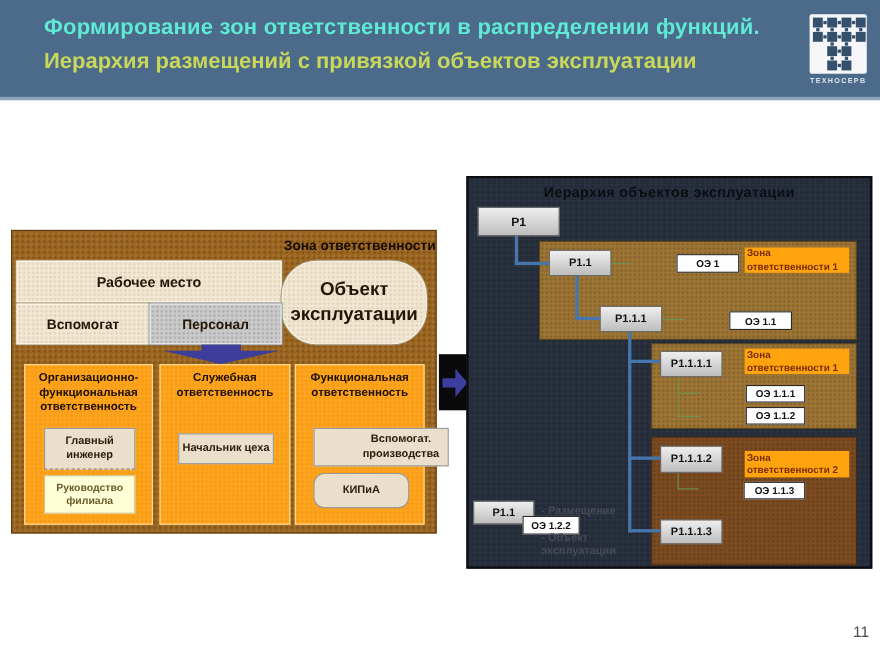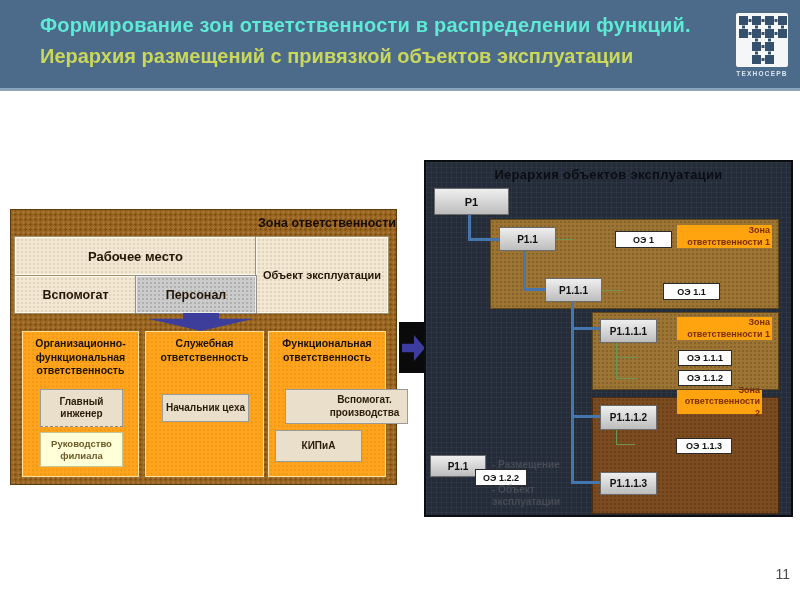"Р1" .node { text-align: right -> left }
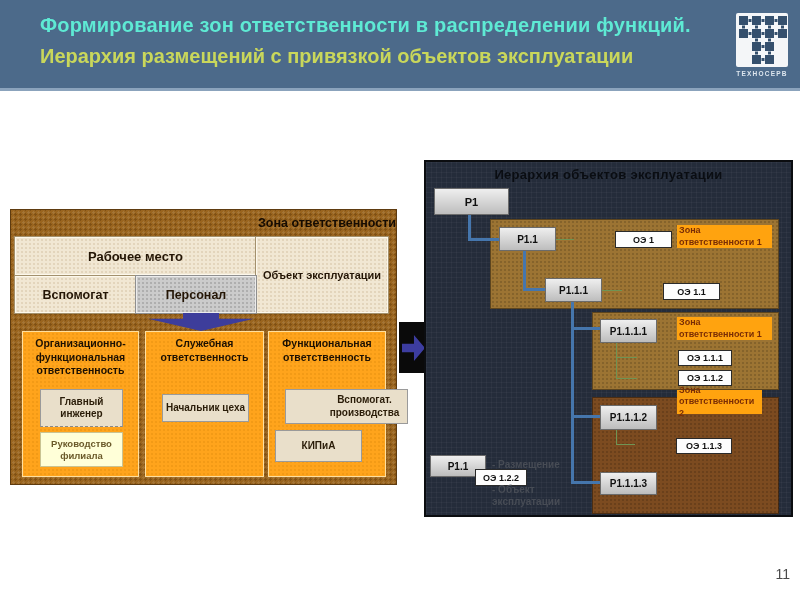"Объект эксплуатации" .objectbx { border-radius: none -> 32px; font-size: 11px -> 17px }
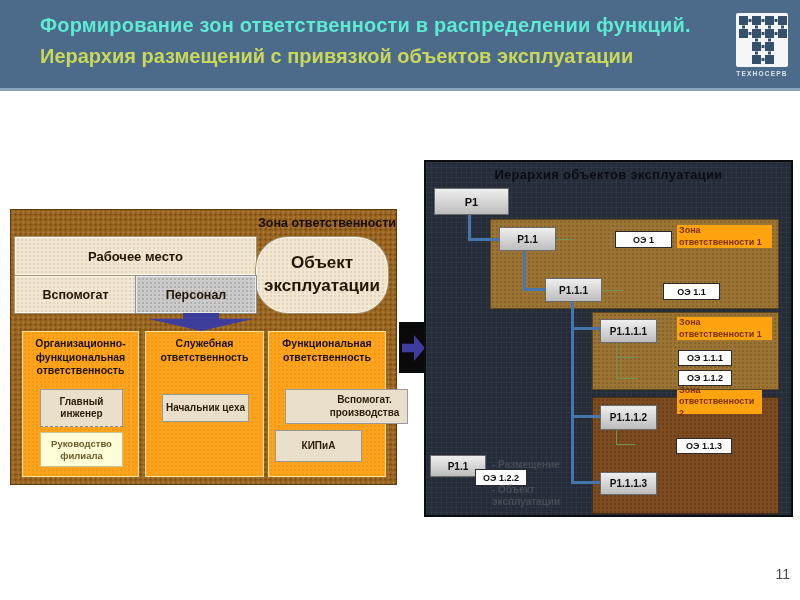"Зона ответственности 2" div.node { top: 228px -> 248px; width: 85px -> 95px }
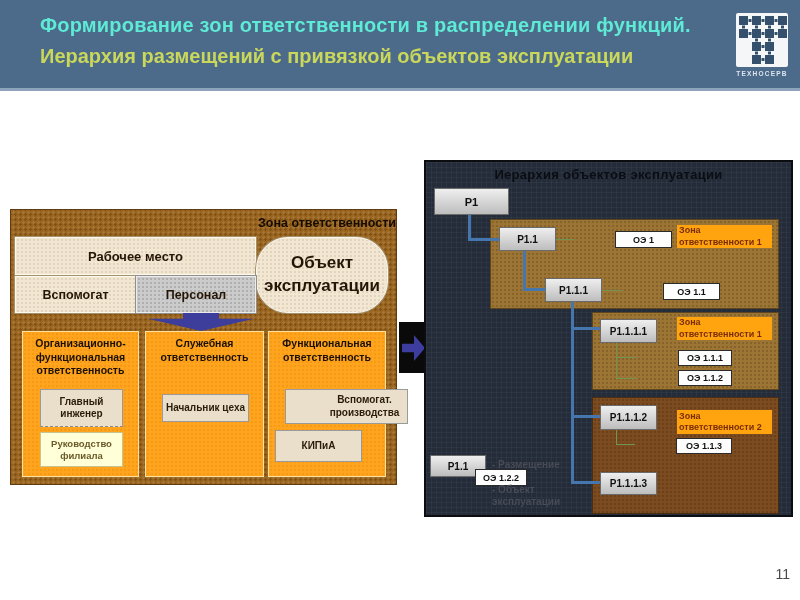"КИПиА" div.item { border-radius: none -> 10px; left: 6px -> 16px }
